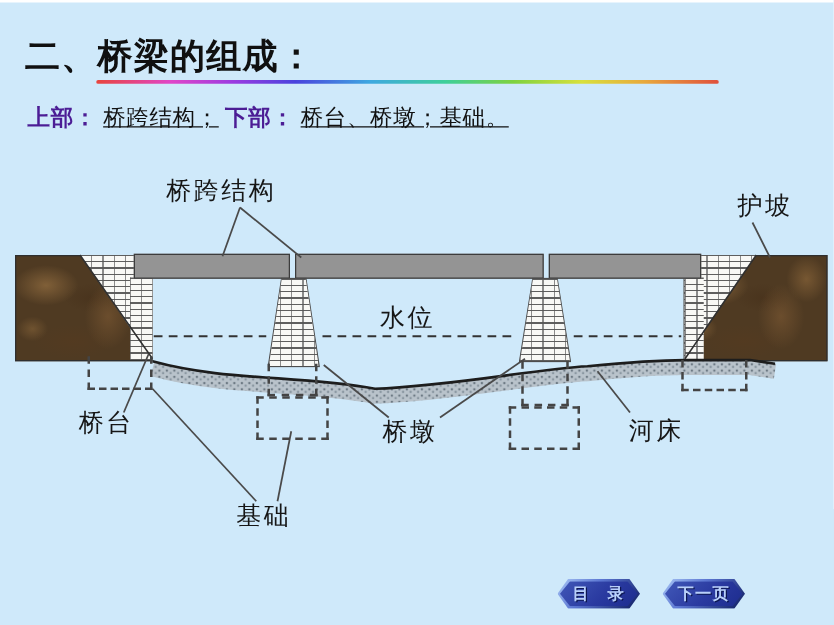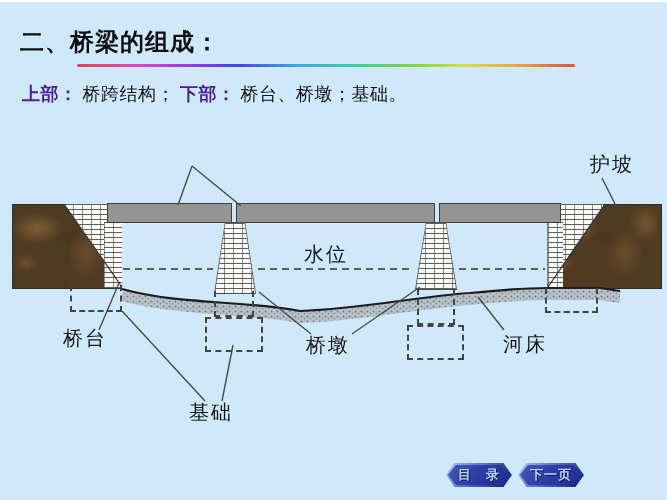"二、桥梁的组成：" .title { font-size: 24px -> 28px }
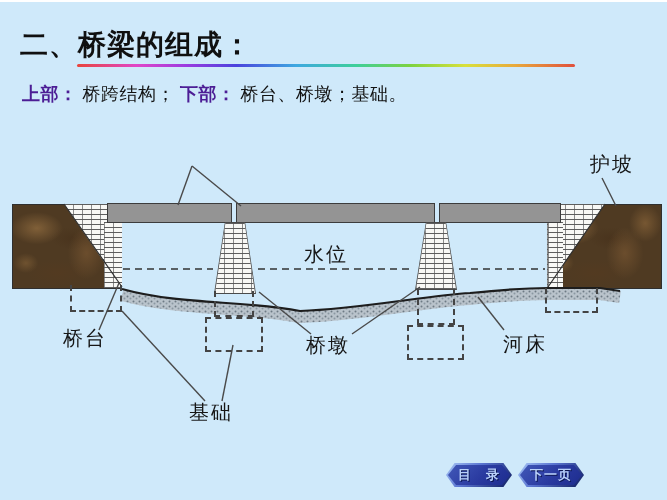"桥跨结构；" .subtitle .val { text-decoration: none -> underline }
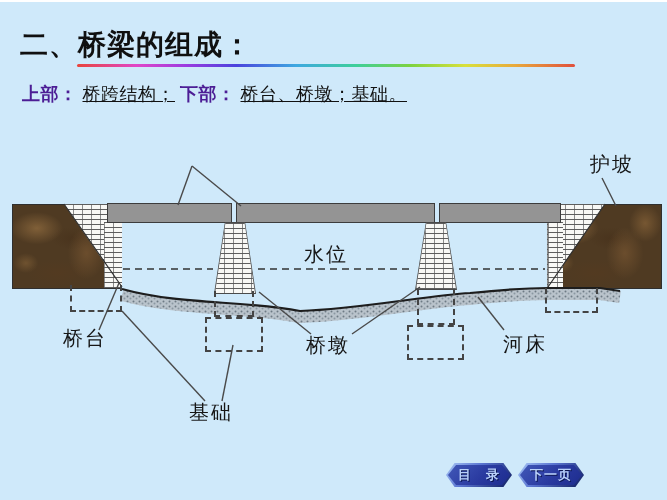"桥跨结构" div.dlabel { html: none -> <div>桥跨结构</div> }
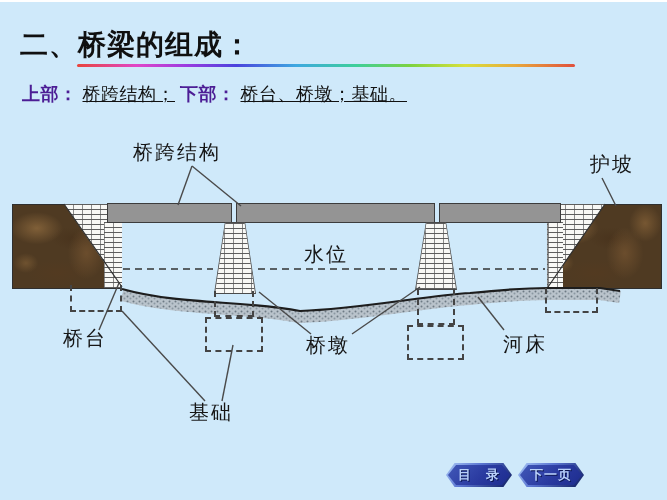"目 录" .nav { gap: 6px -> 18px }
